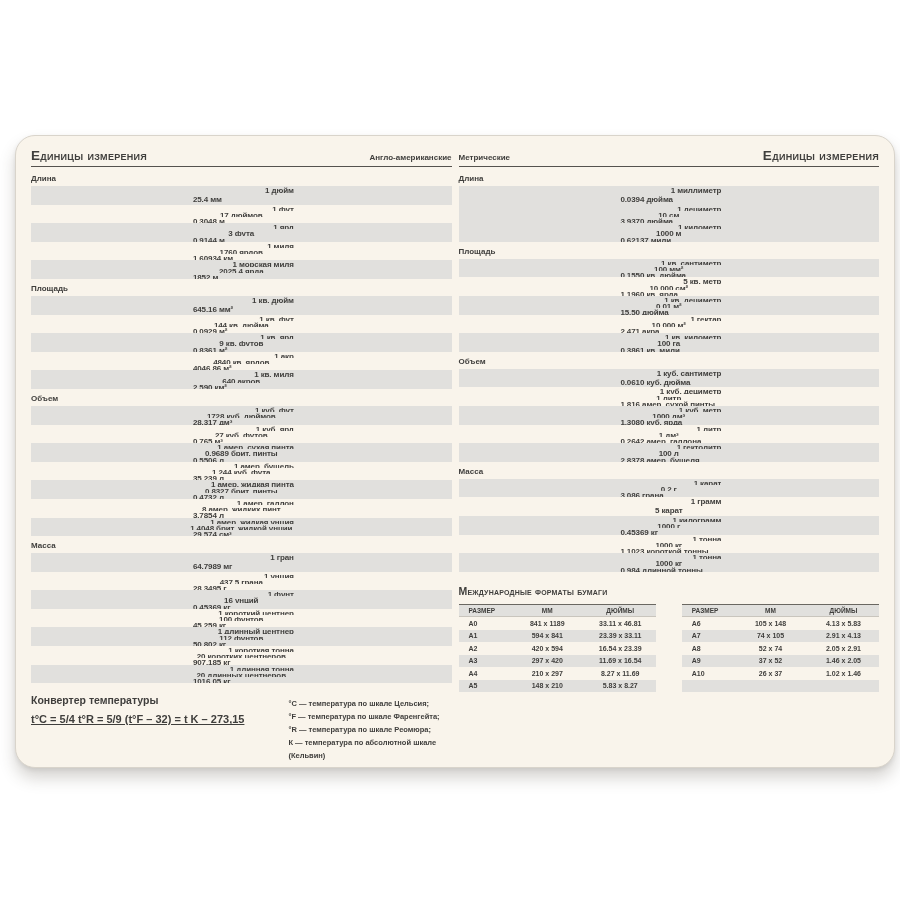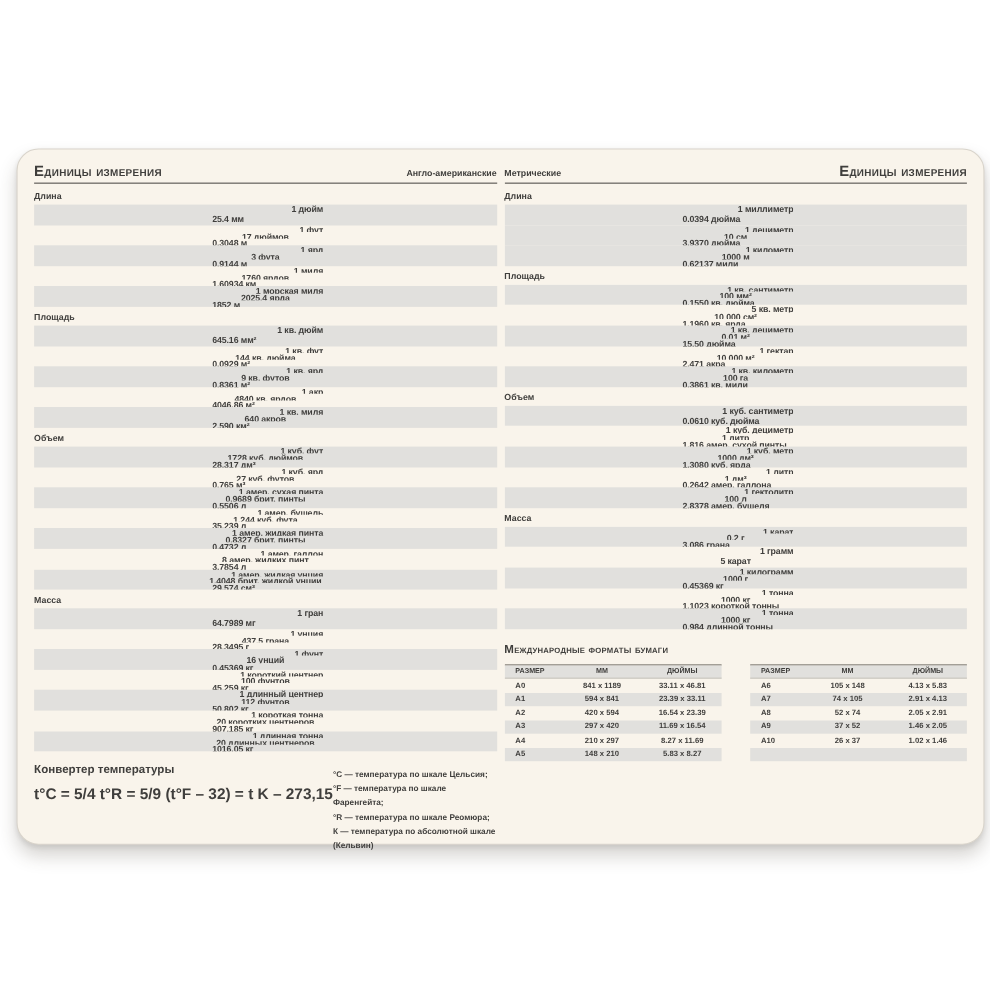"Конвертер температуры" .temp-block { gap: none -> 44px }
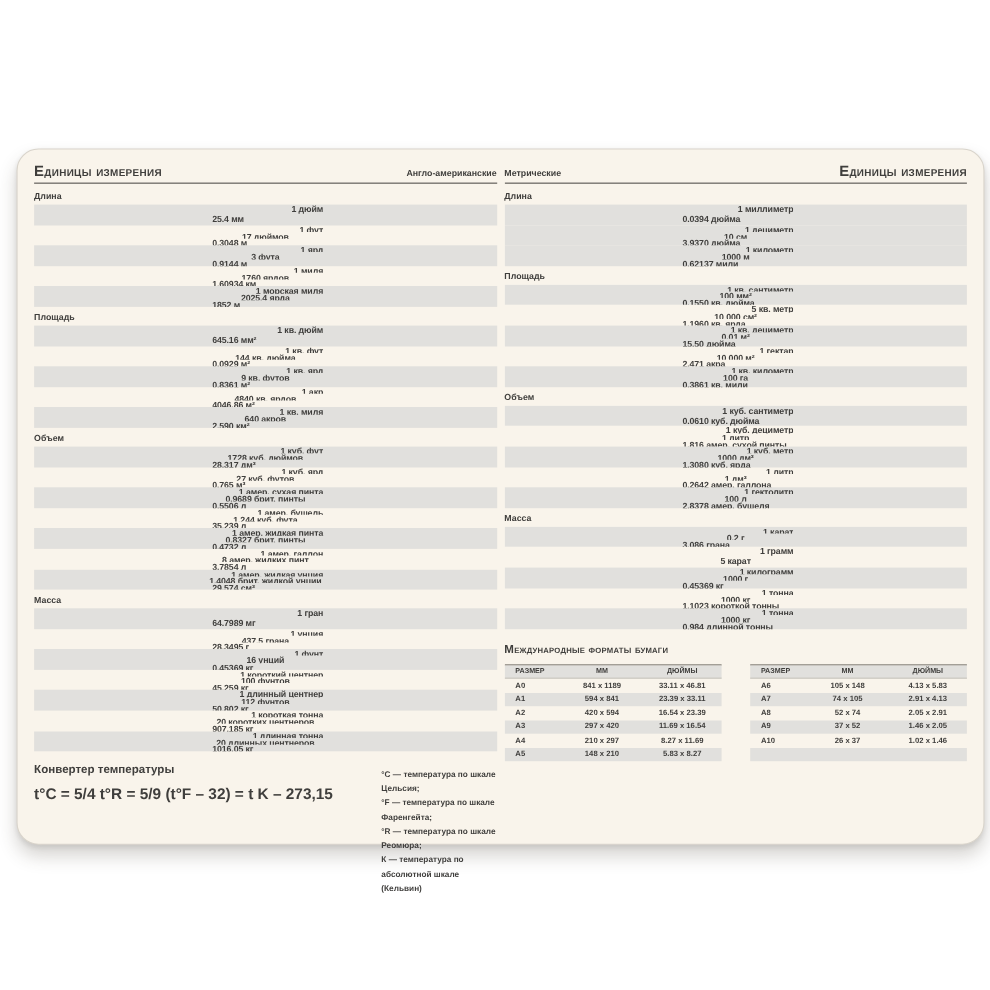"t°C = 5/4 t°R =" .temp-formula { font-size: 14px -> 11px; text-decoration: none -> underline }
